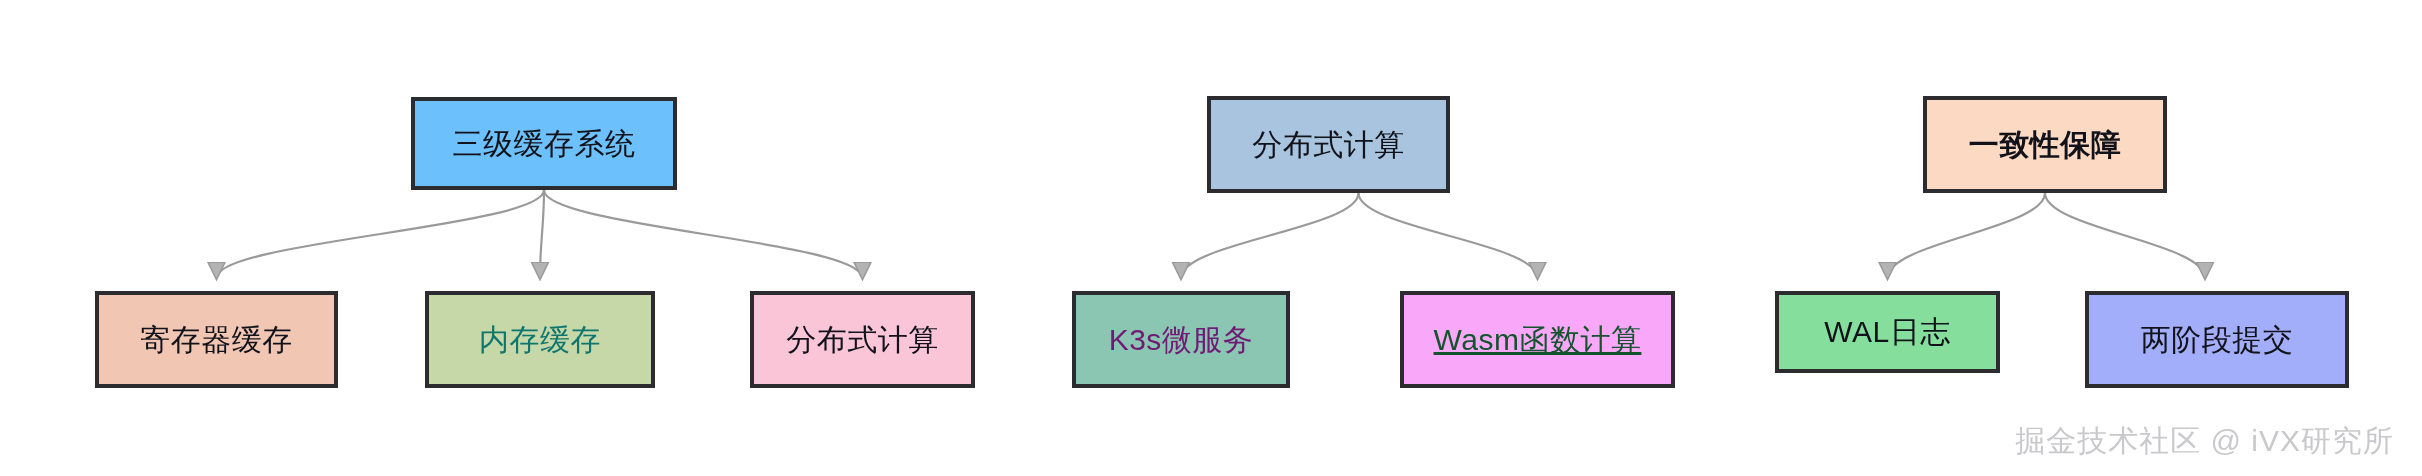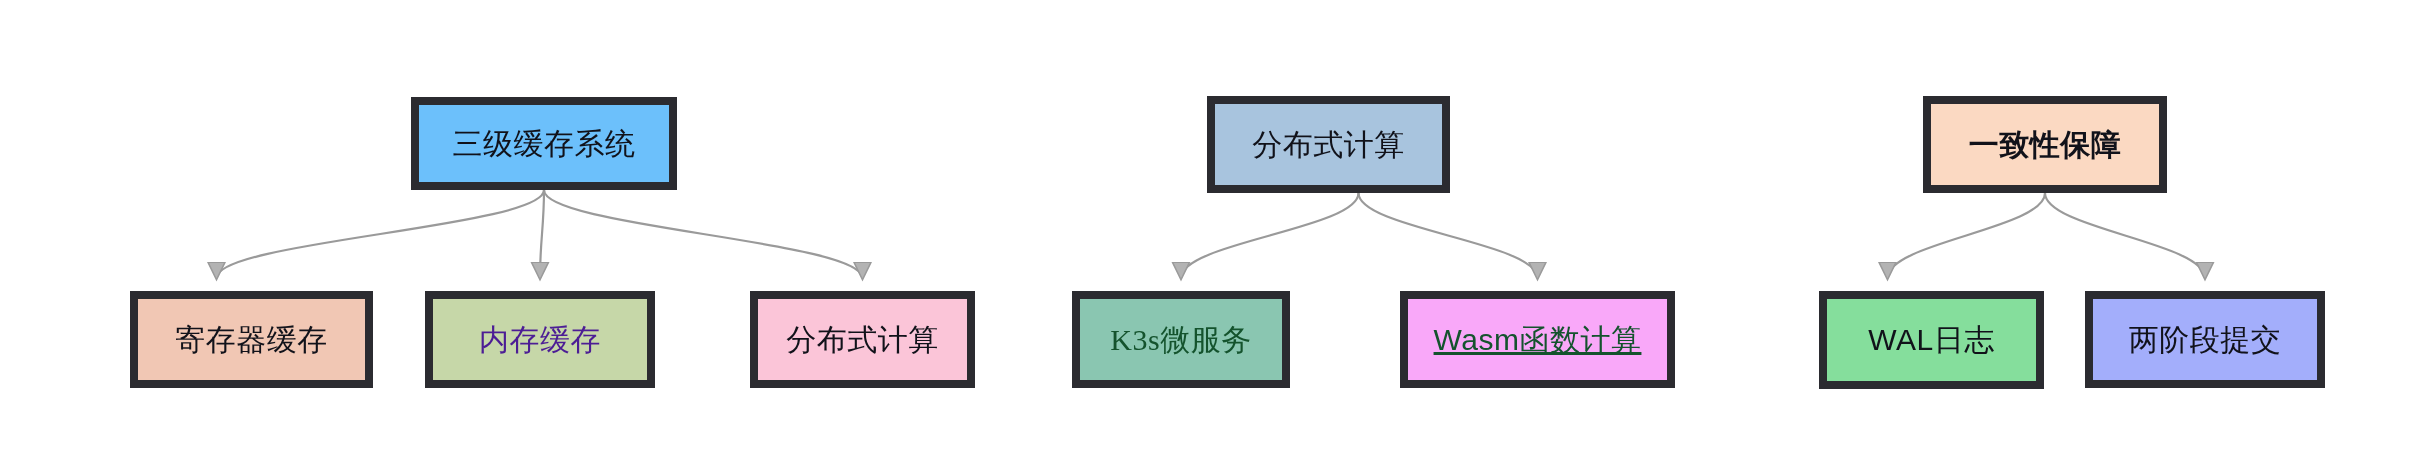"三级缓存系统" .node { border: 8px solid #6d28d9 -> 4px solid #6d28d9 }
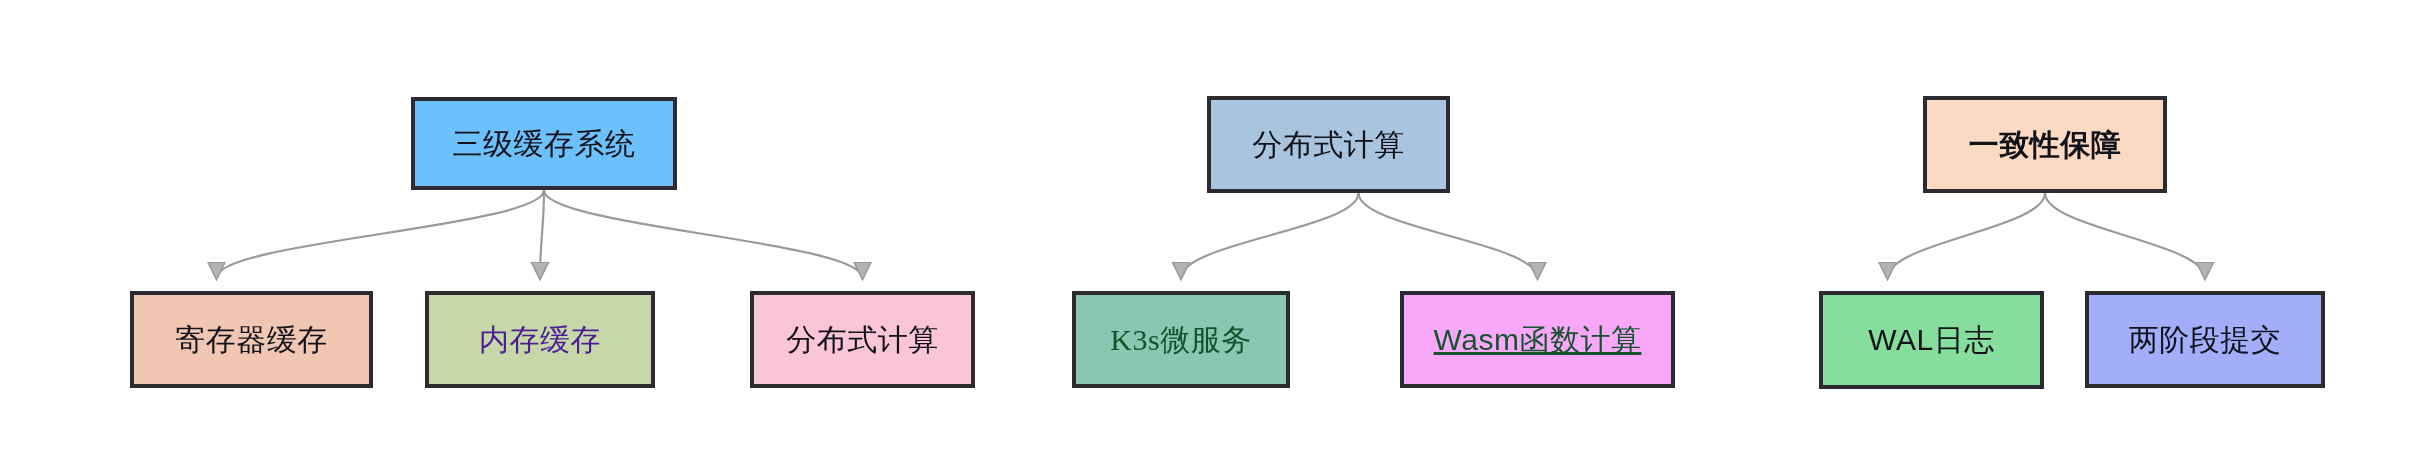"寄存器缓存" div.node { margin-left: 35px -> none }
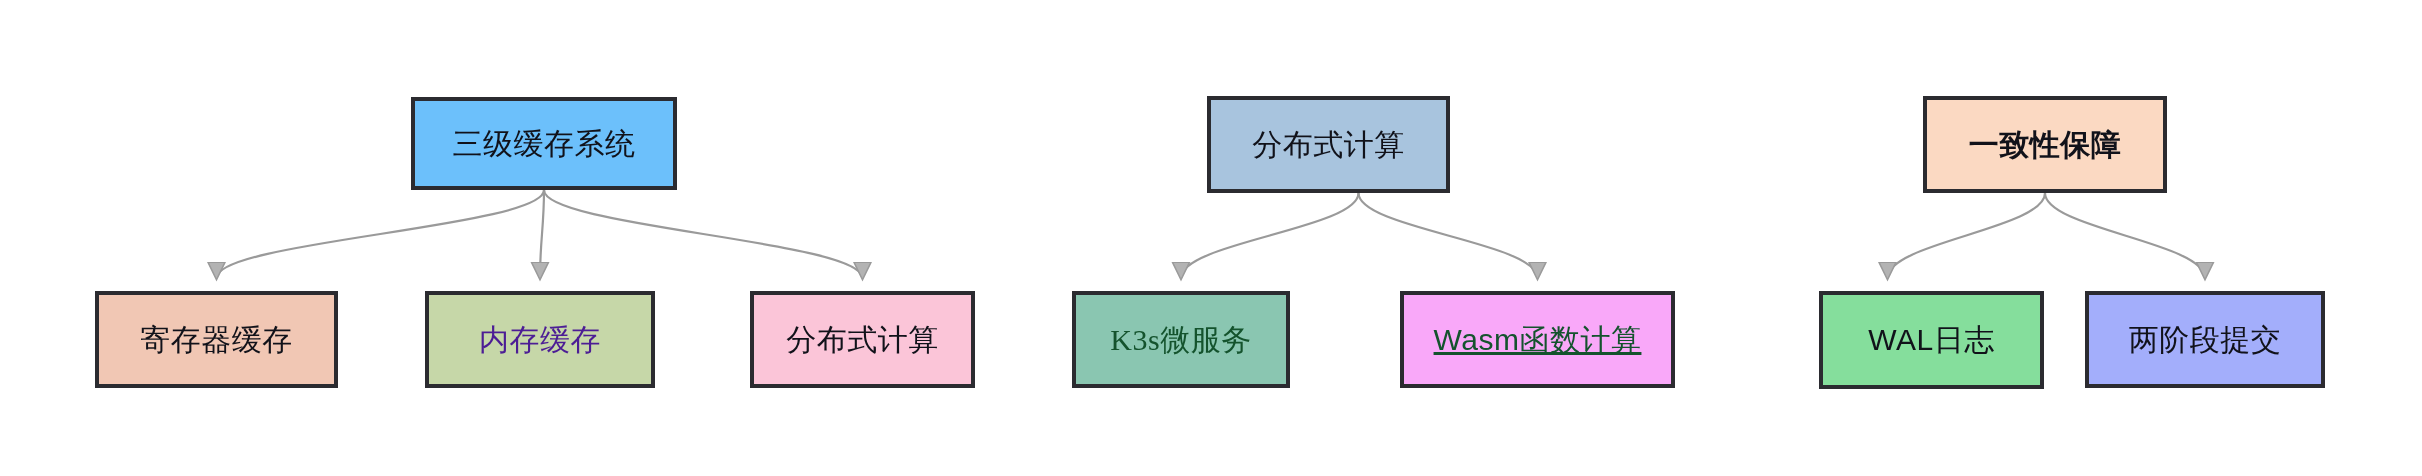"内存缓存" span.node-label { color: #4c1d95 -> #0f766e }
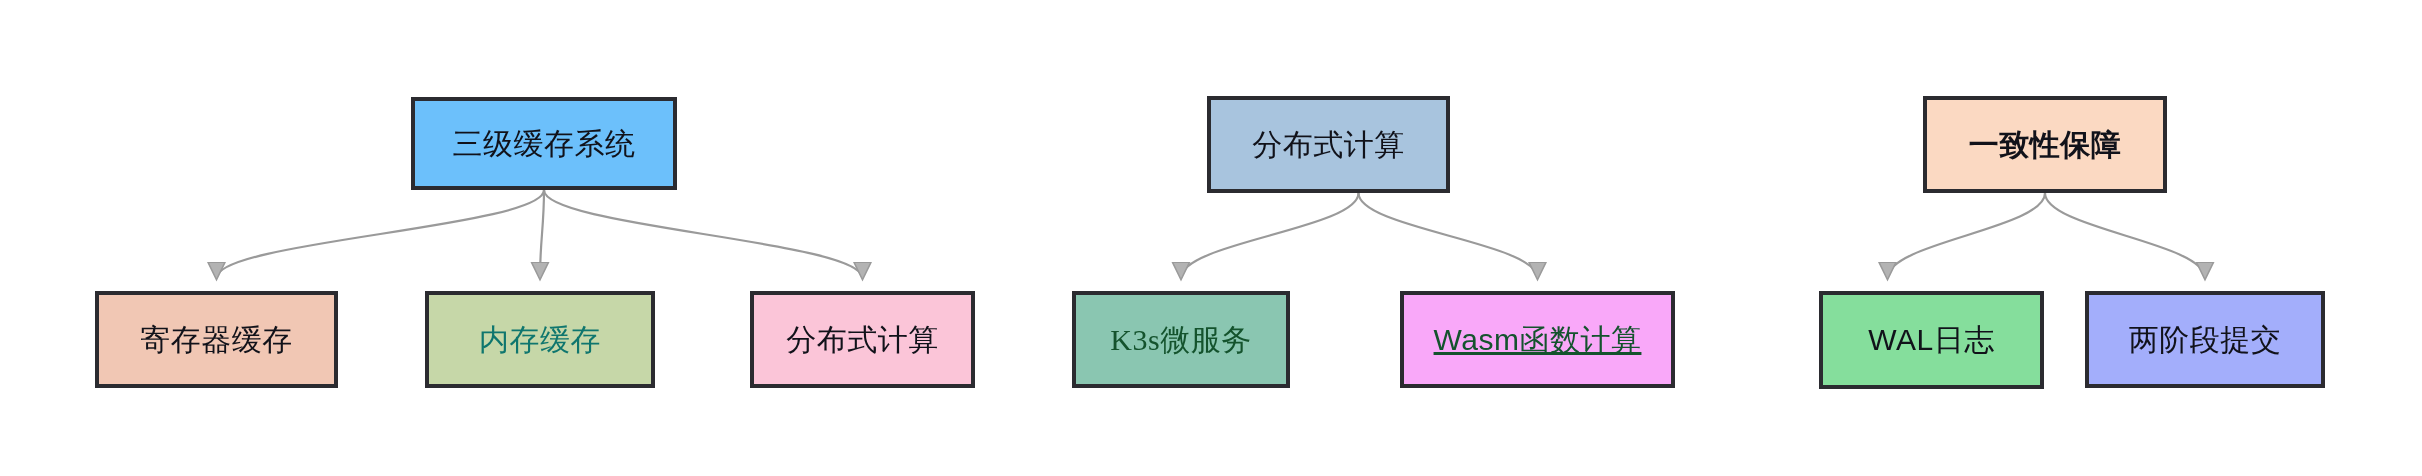"K3s微服务" span.node-label { color: #14532d -> #701a75; font-family: Liberation Serif, serif -> none }
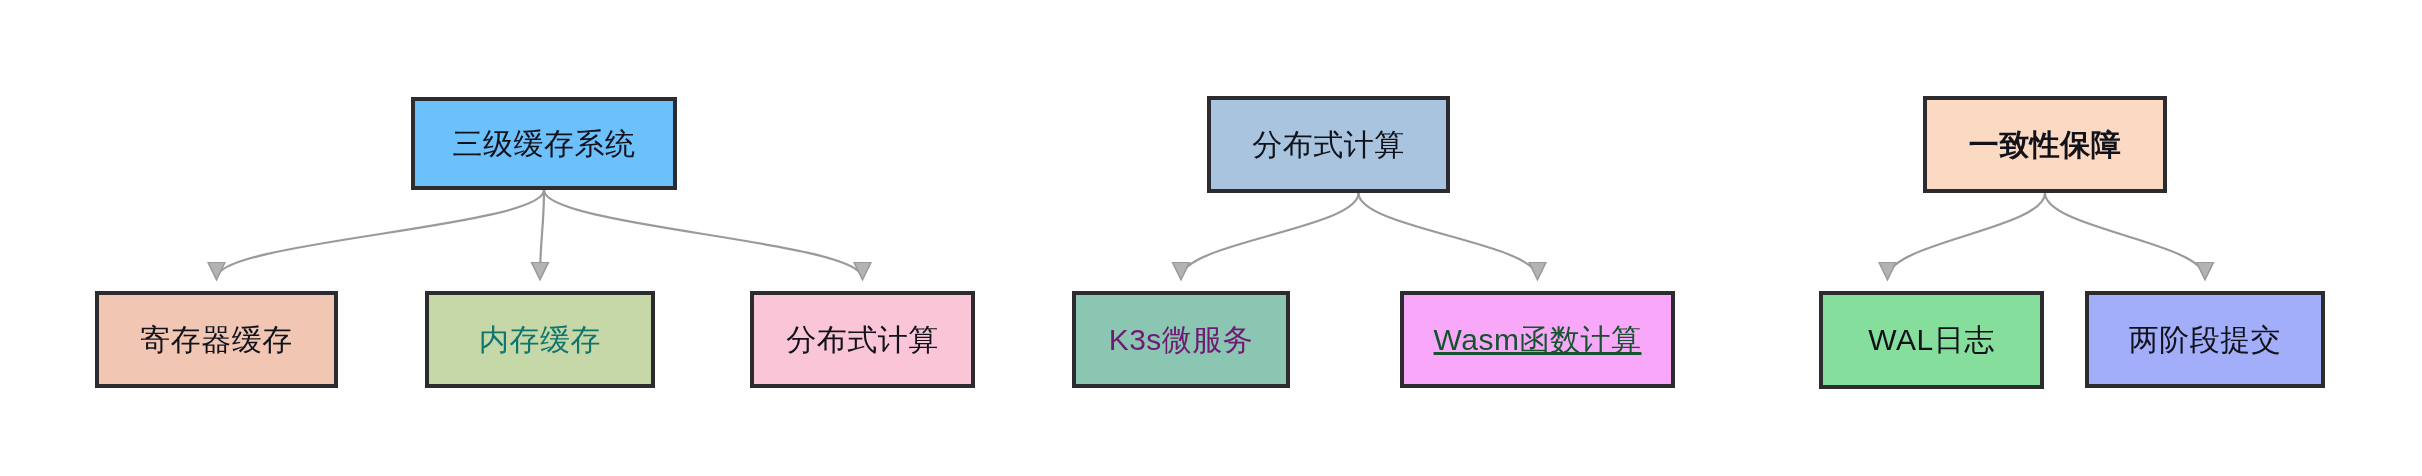"WAL日志" div.node { height: 98px -> 82px; left: 1819px -> 1775px }
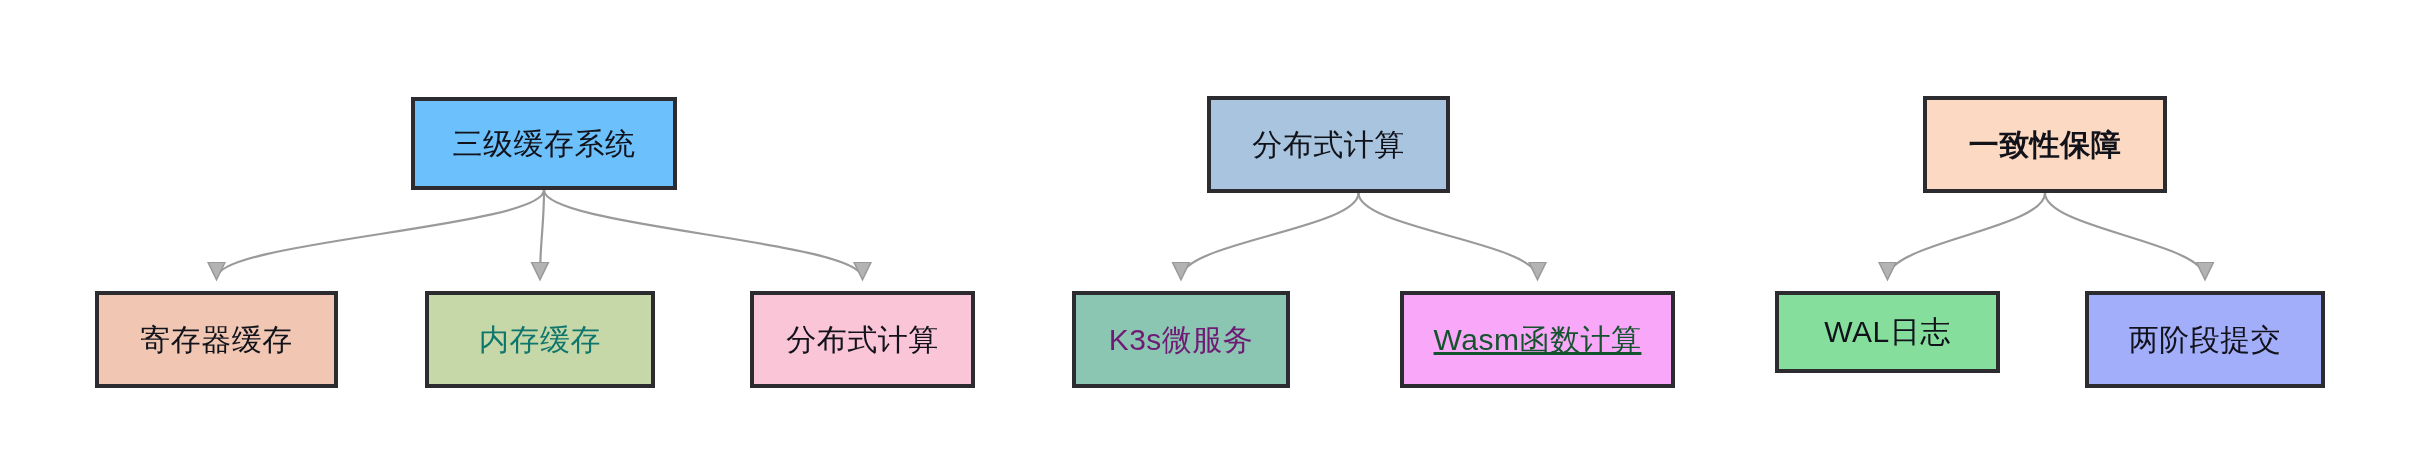"两阶段提交" div.node { width: 240px -> 264px }
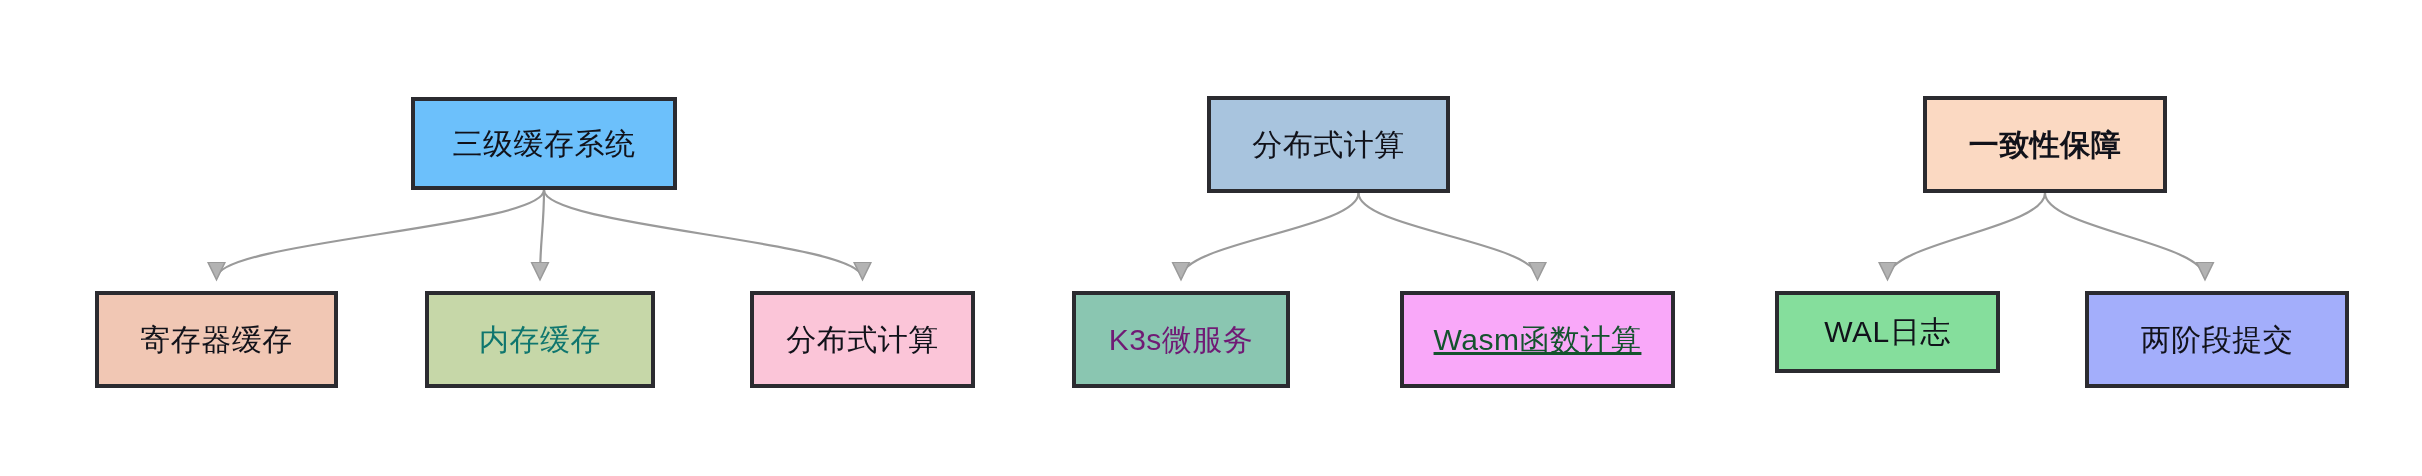"掘金技术社区 @ iVX研究所" div.watermark { html: none -> <div>掘金技术社区 @ iVX研究所</div> }
